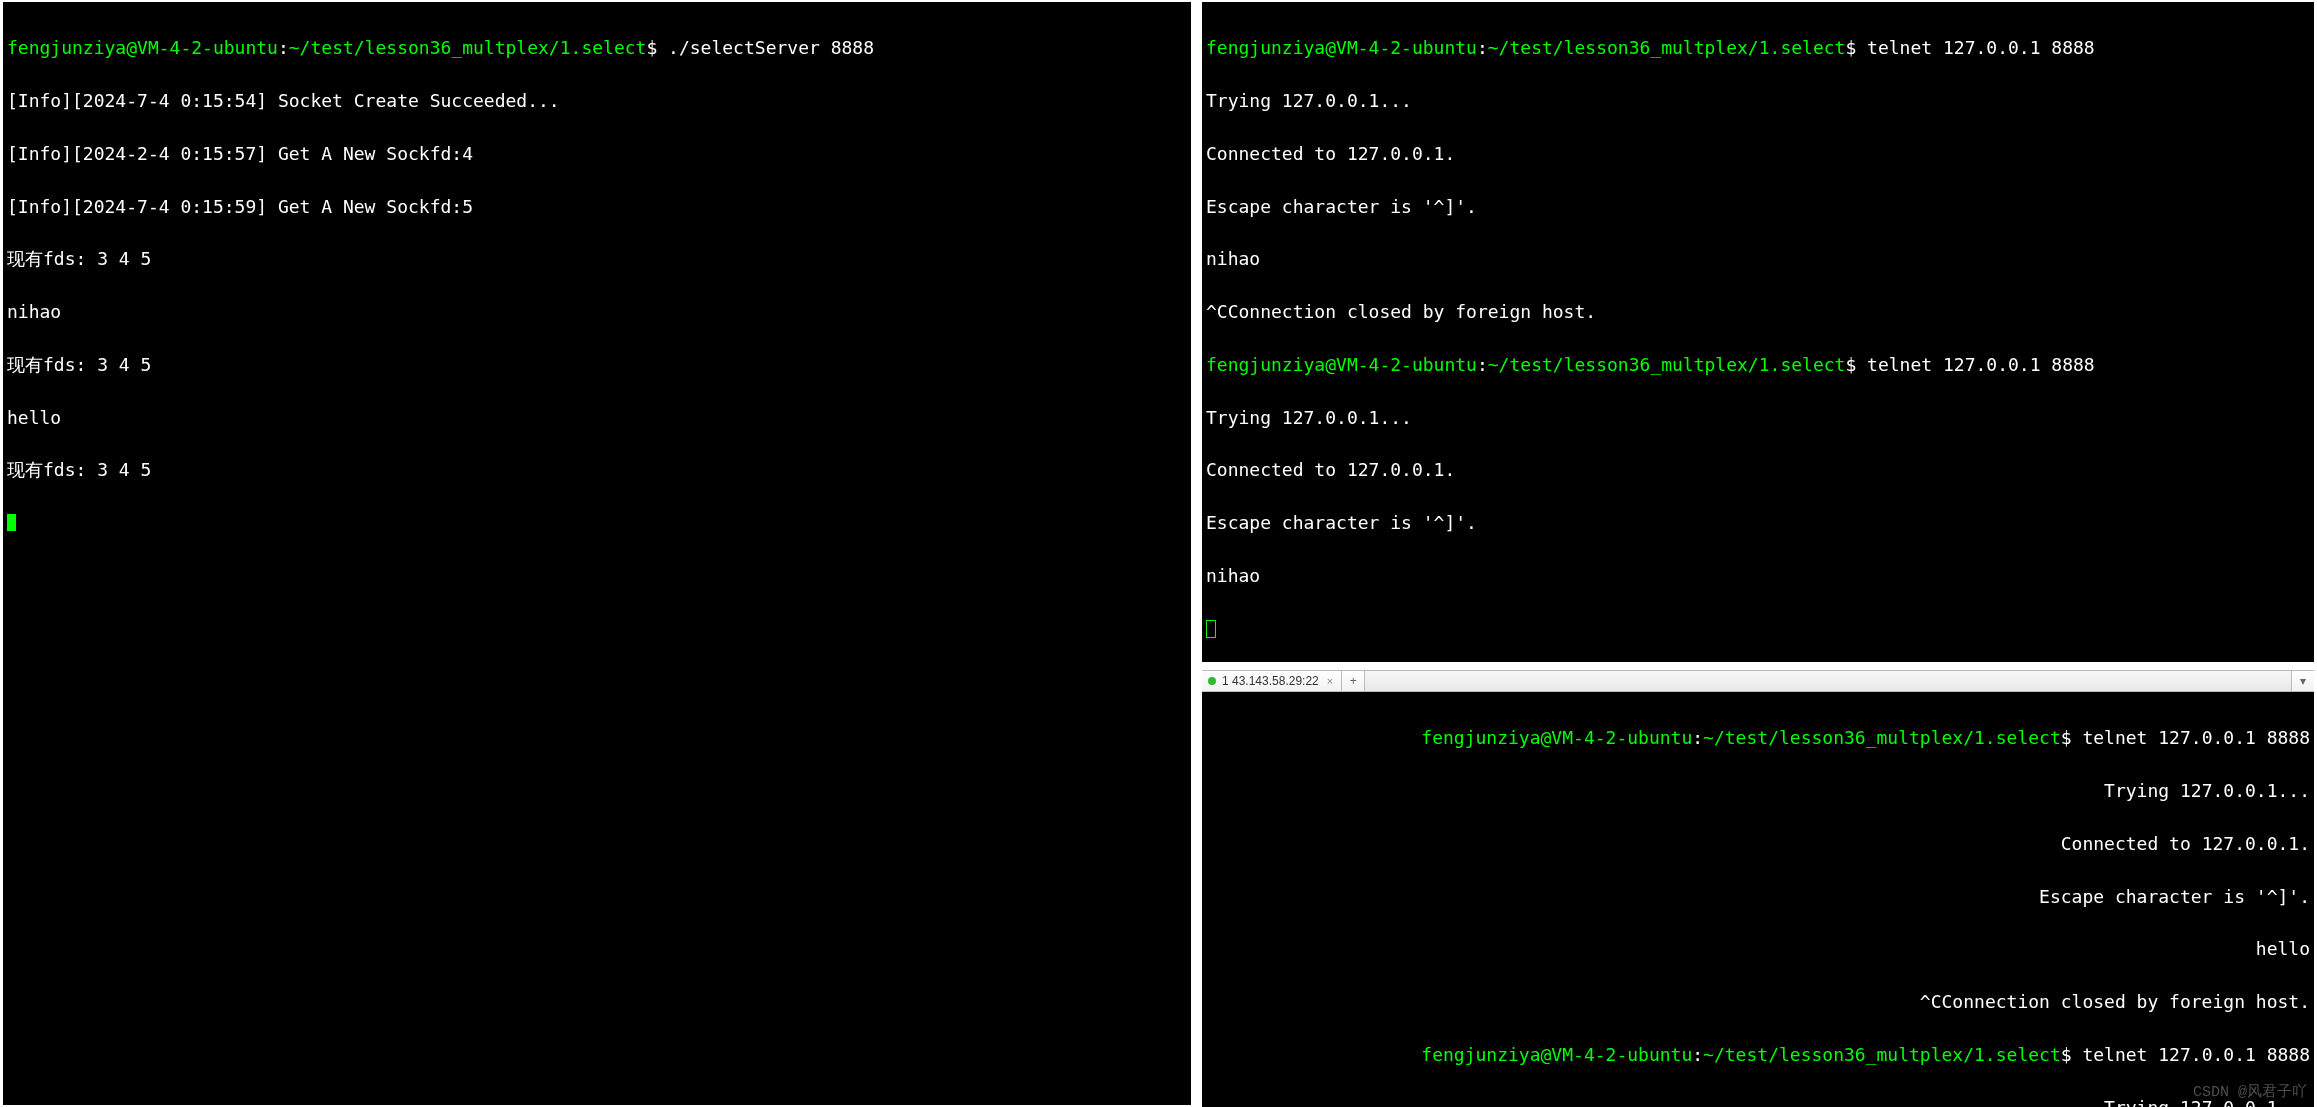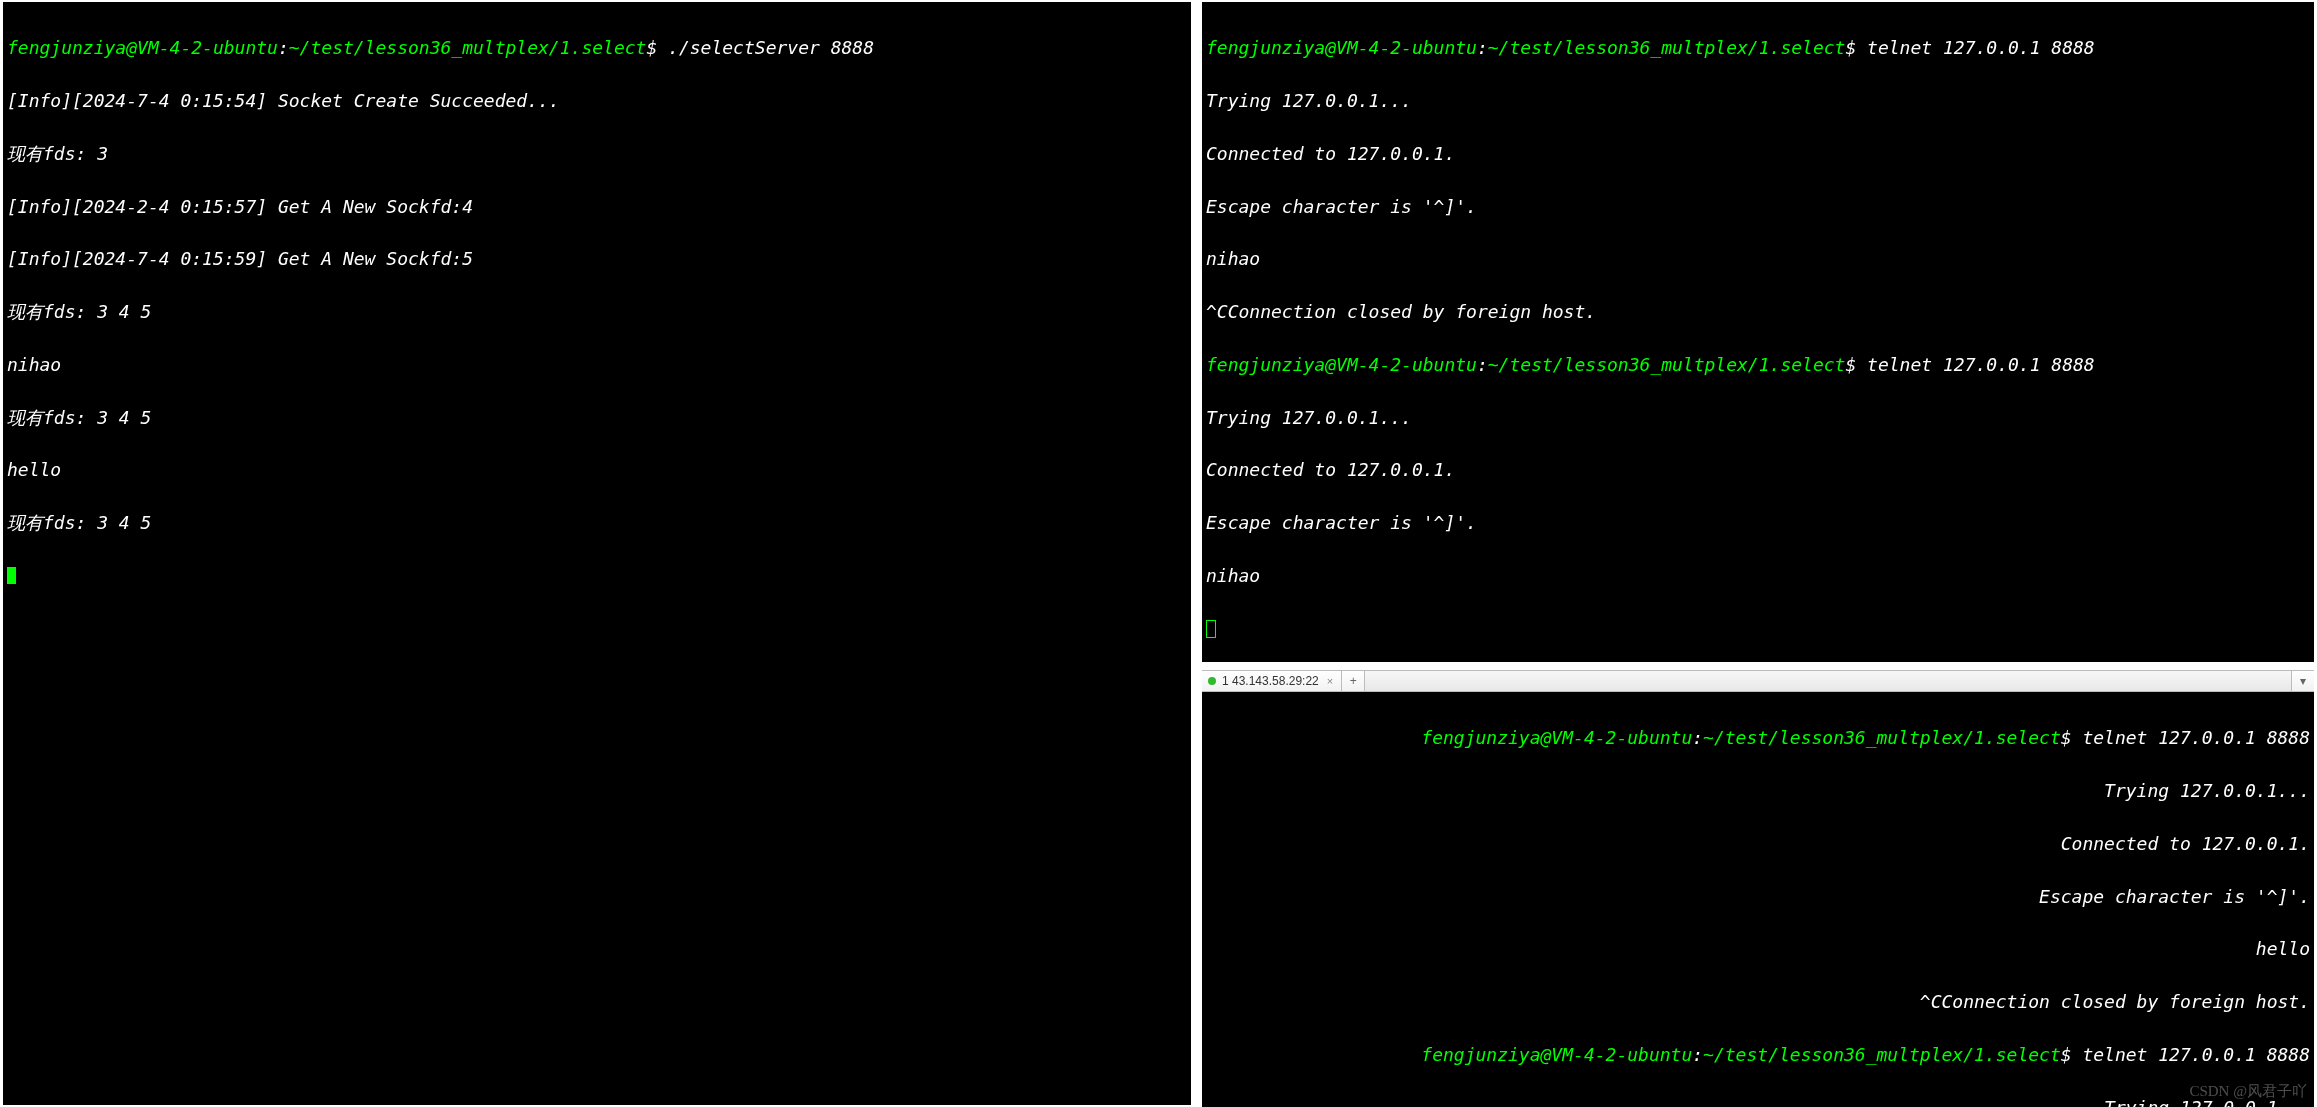"fengjunziya@VM-4-2-ubuntu:~/test/lesson3" .term .line { font-style: italic -> none }
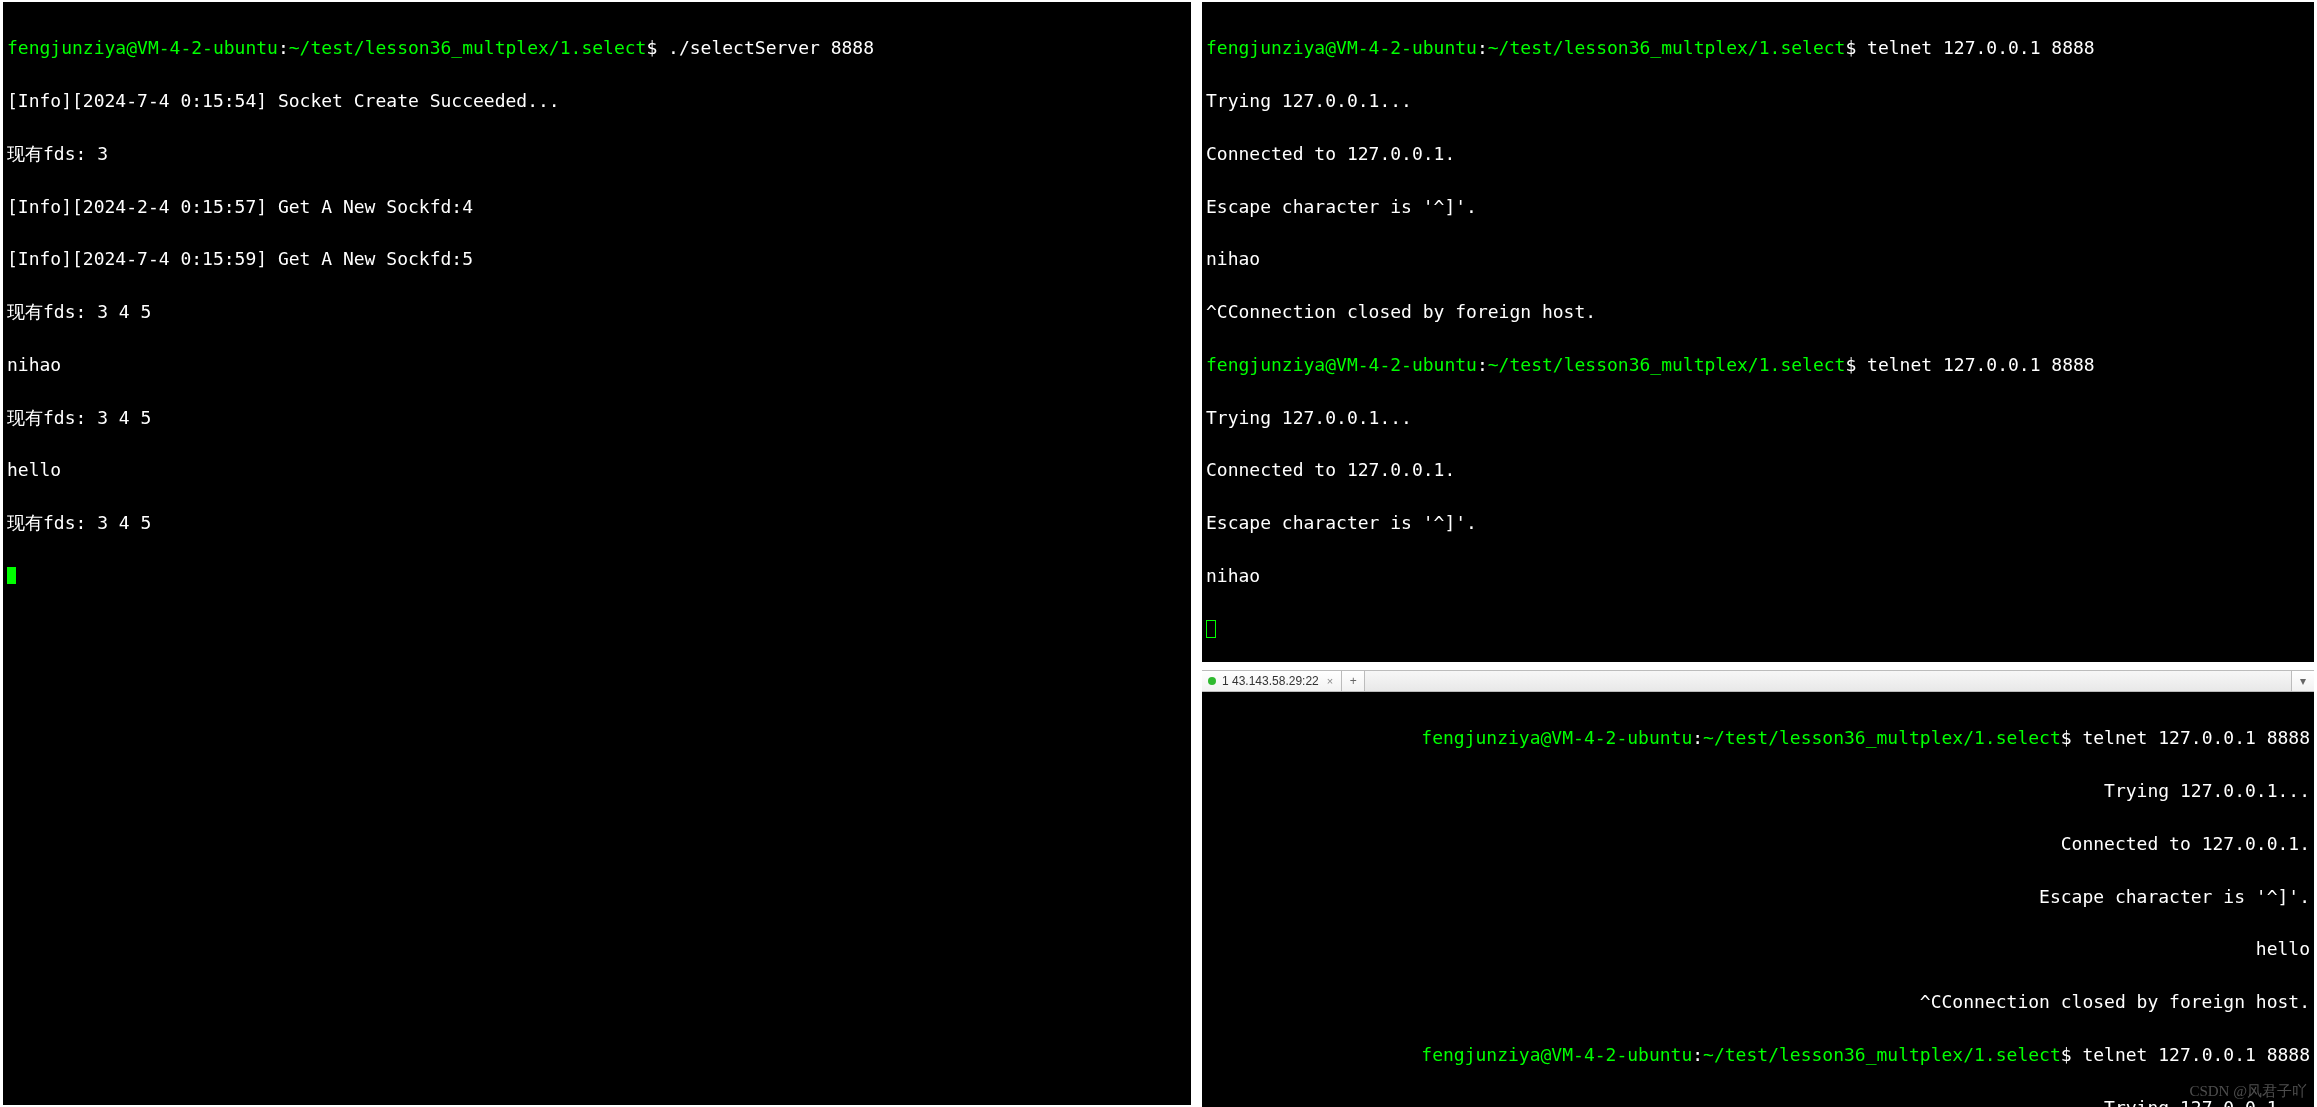"现有fds: 3" span.line { html: <span>现有fds: 3</span> -> none }
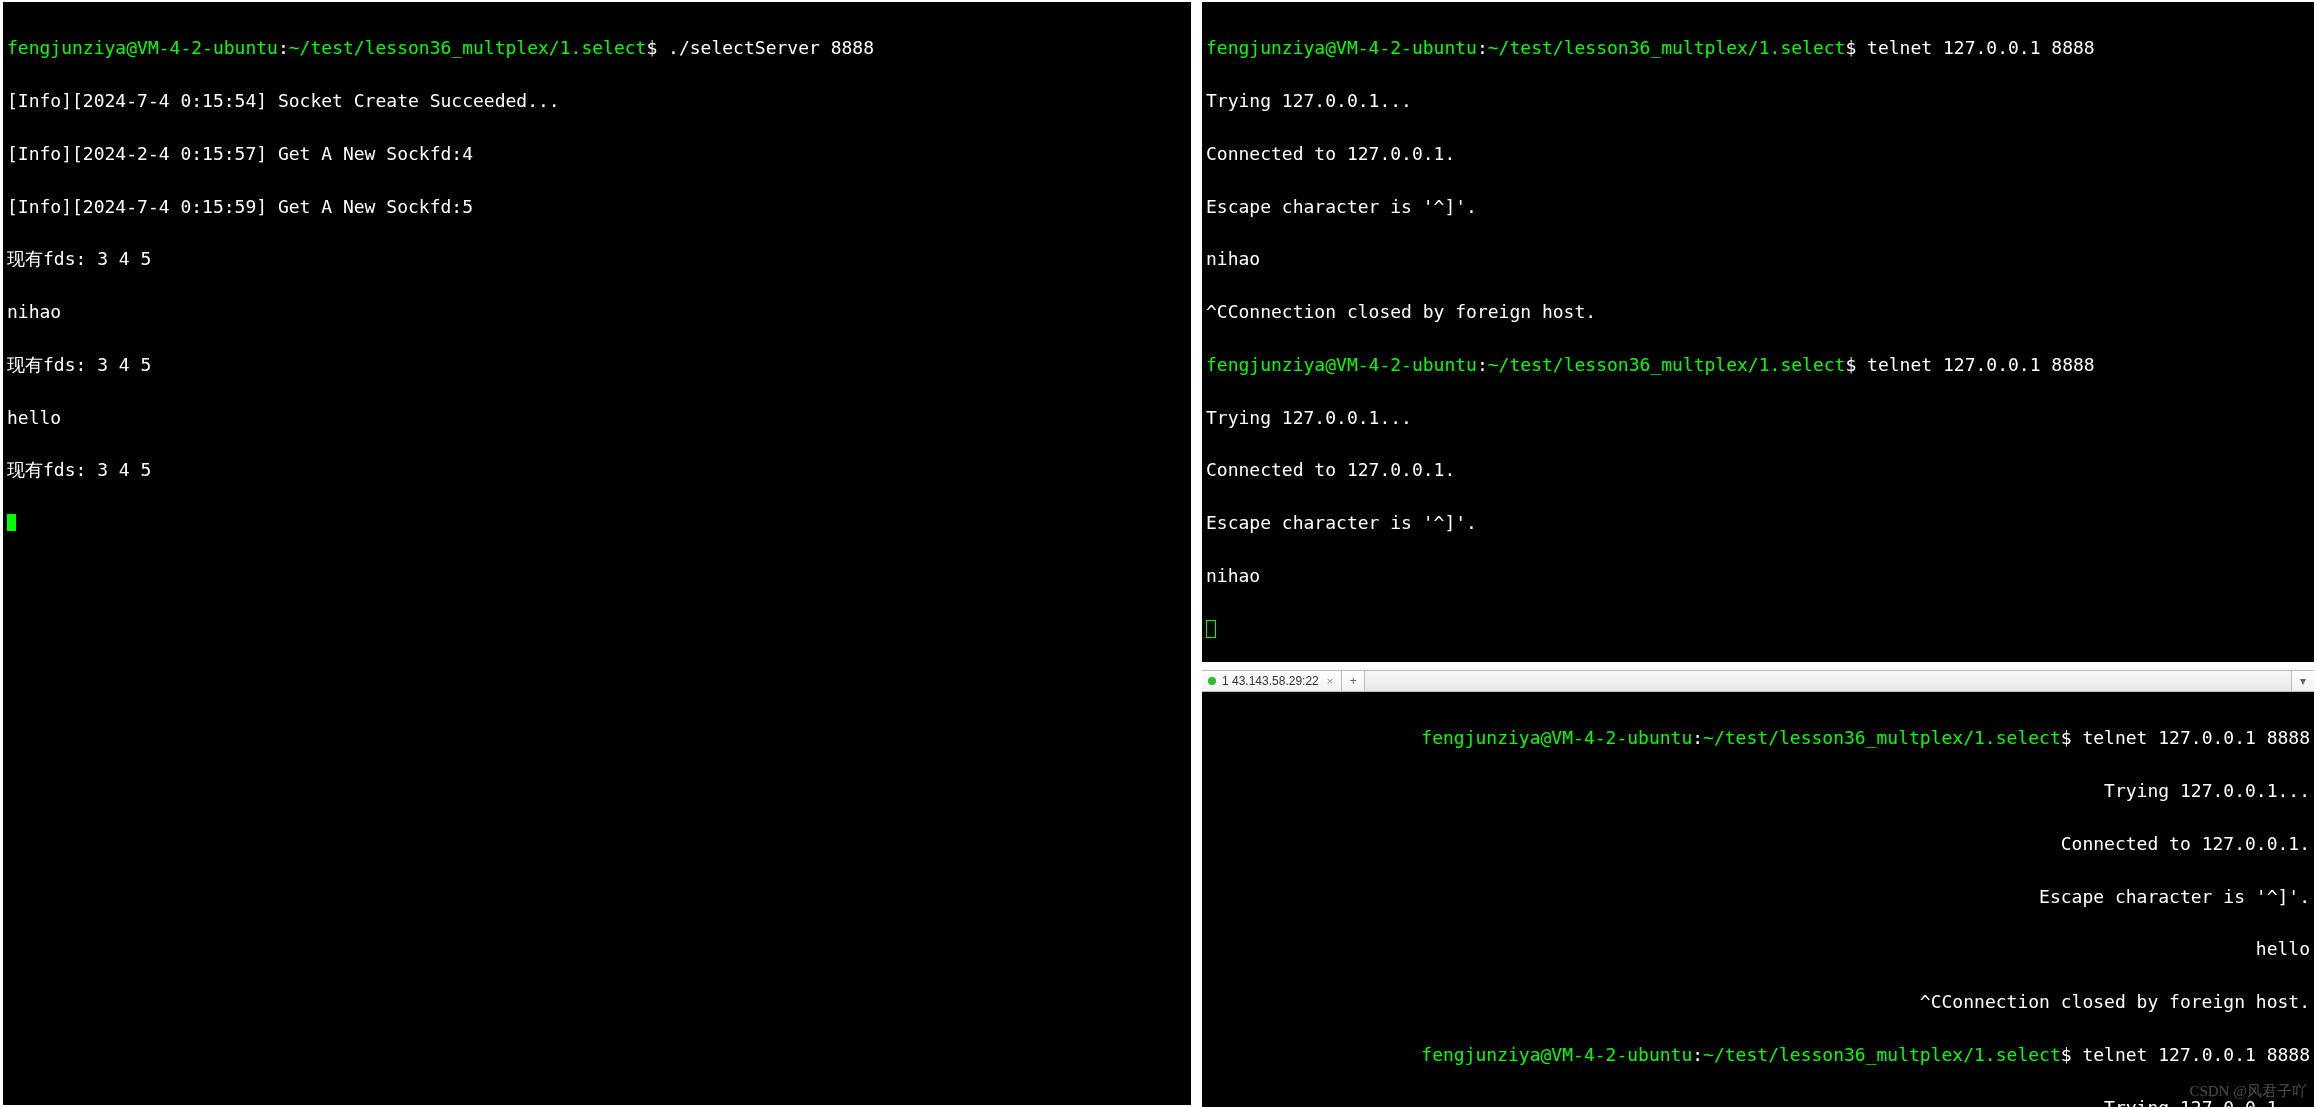"CSDN @风君子吖" .watermark { font-family: Liberation Serif, serif -> Liberation Mono, monospace }
